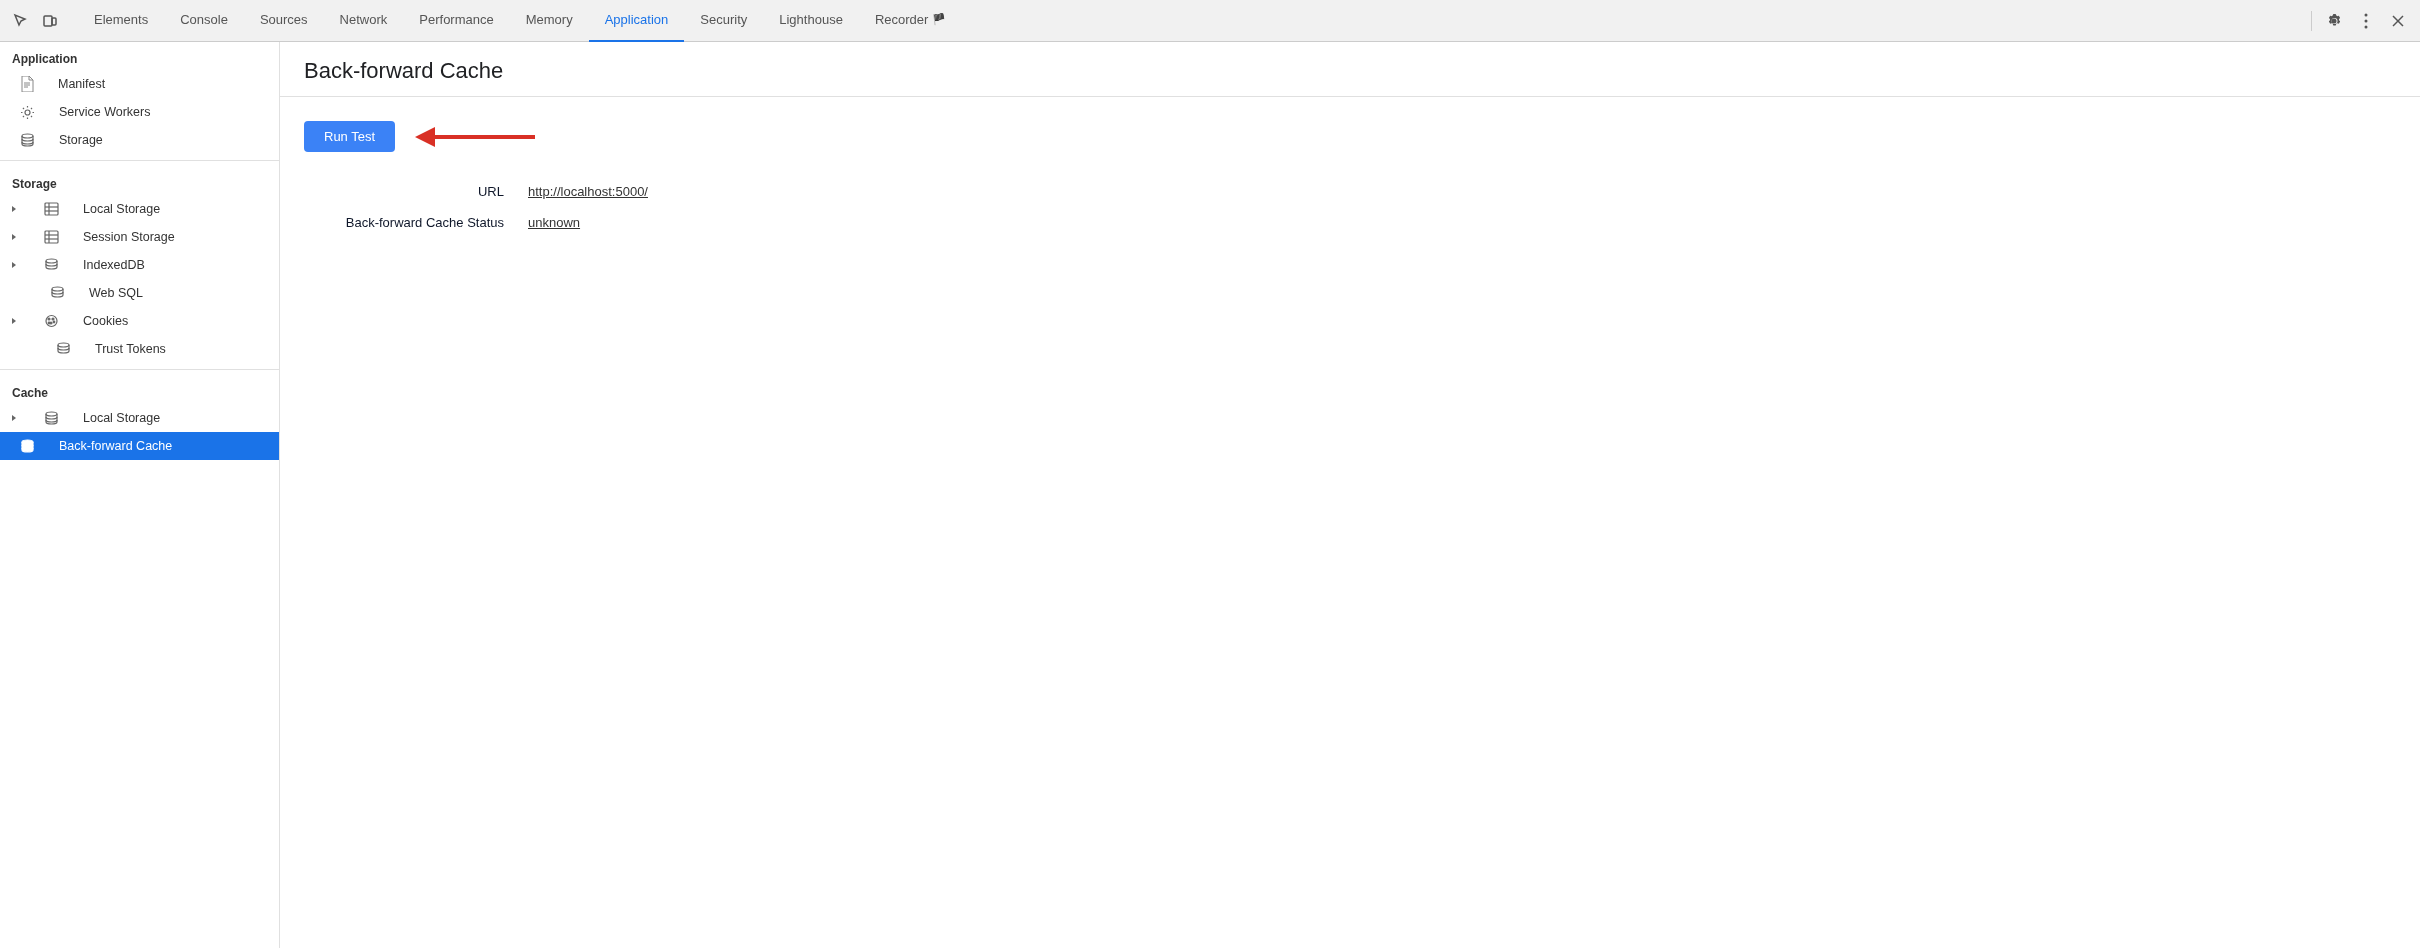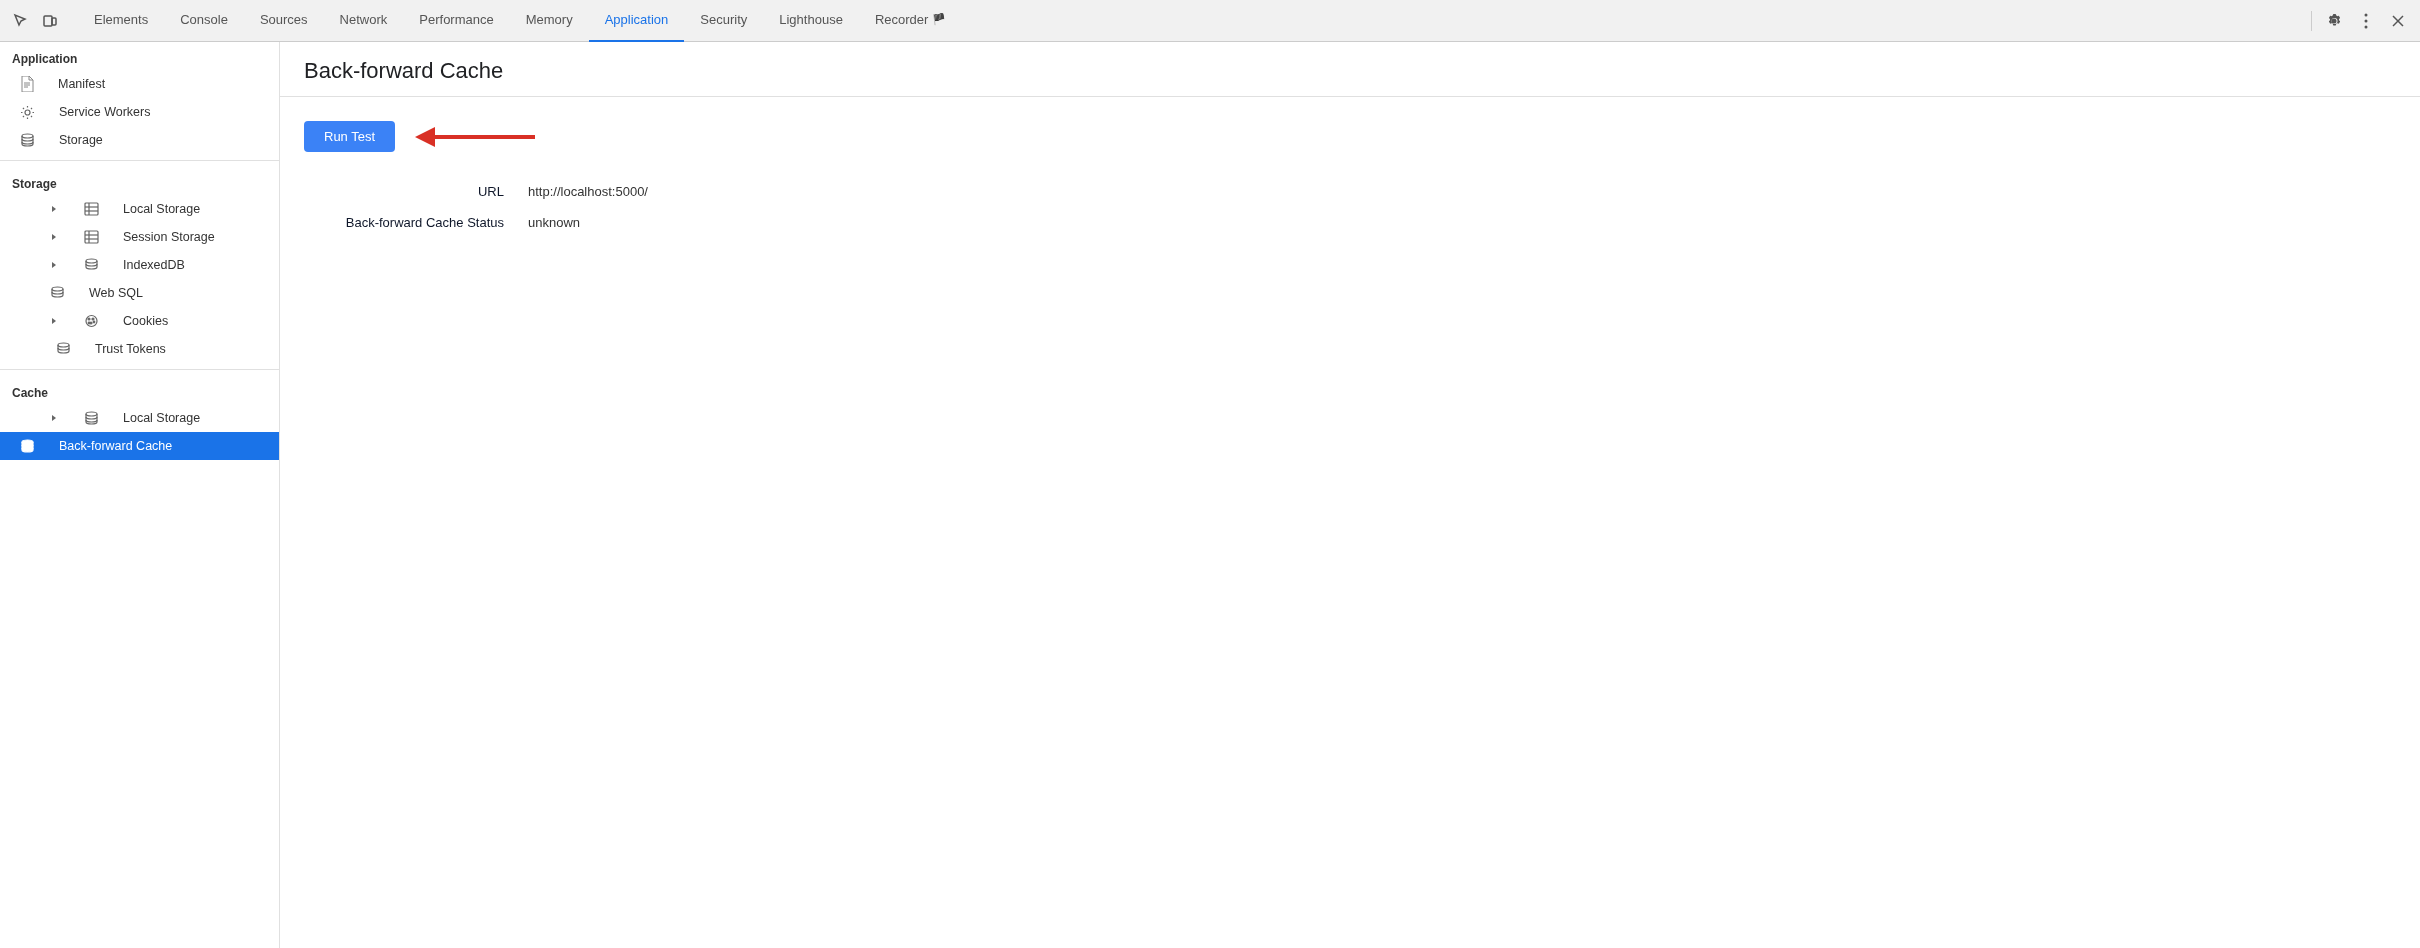"http://localhost:5000/" .info-value { text-decoration: none -> underline }
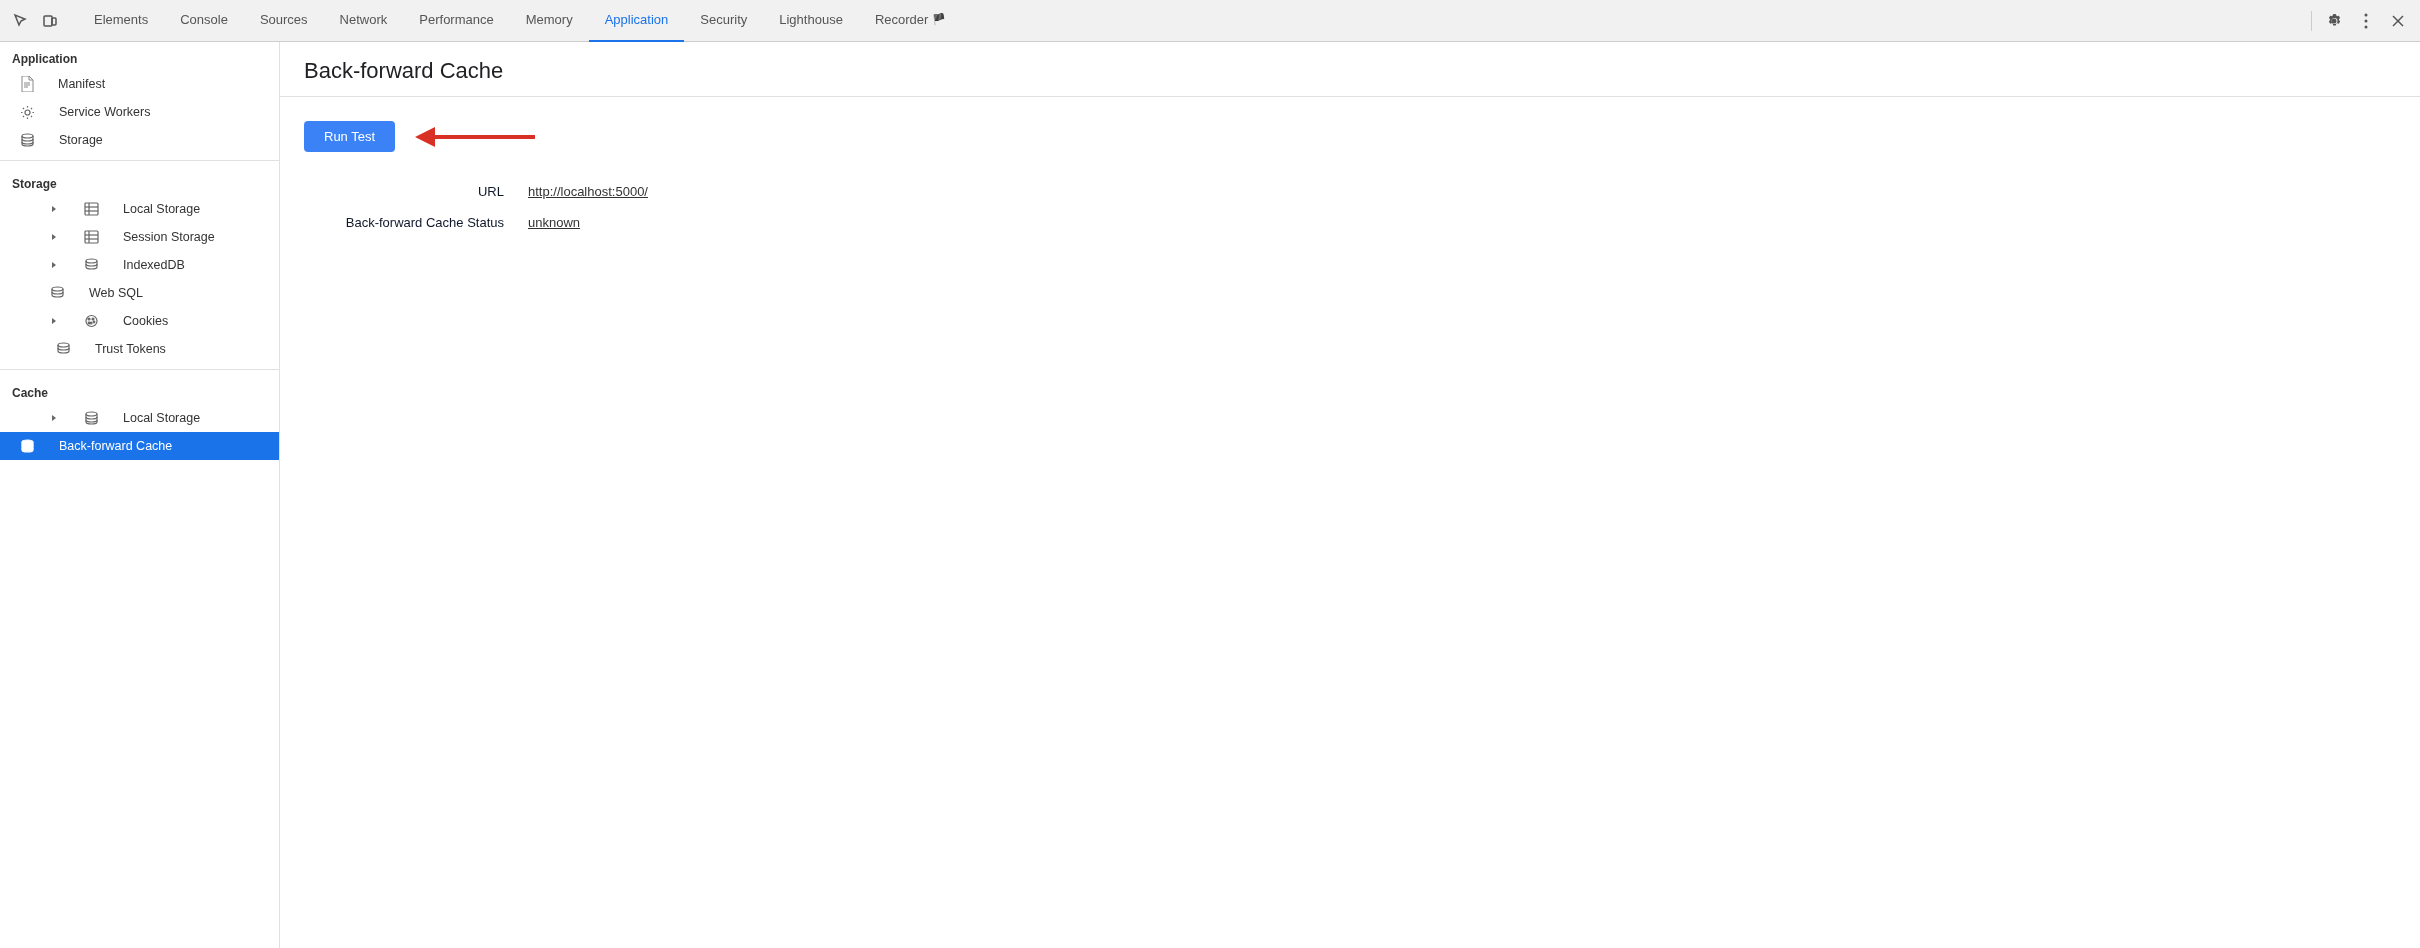"Local Storage" .sidebar-item.expandable { margin-left: 40px -> none }
